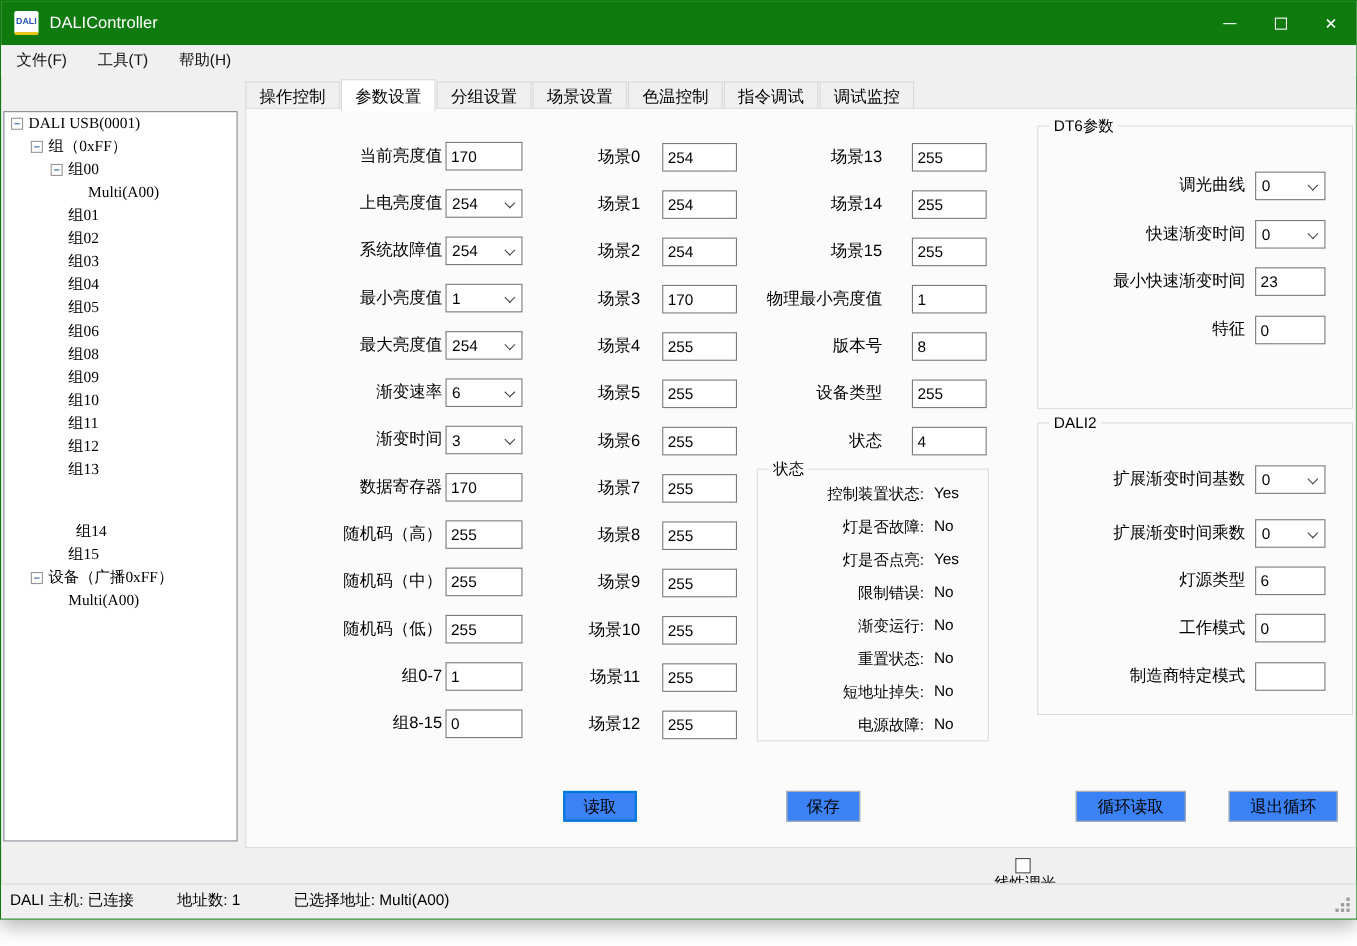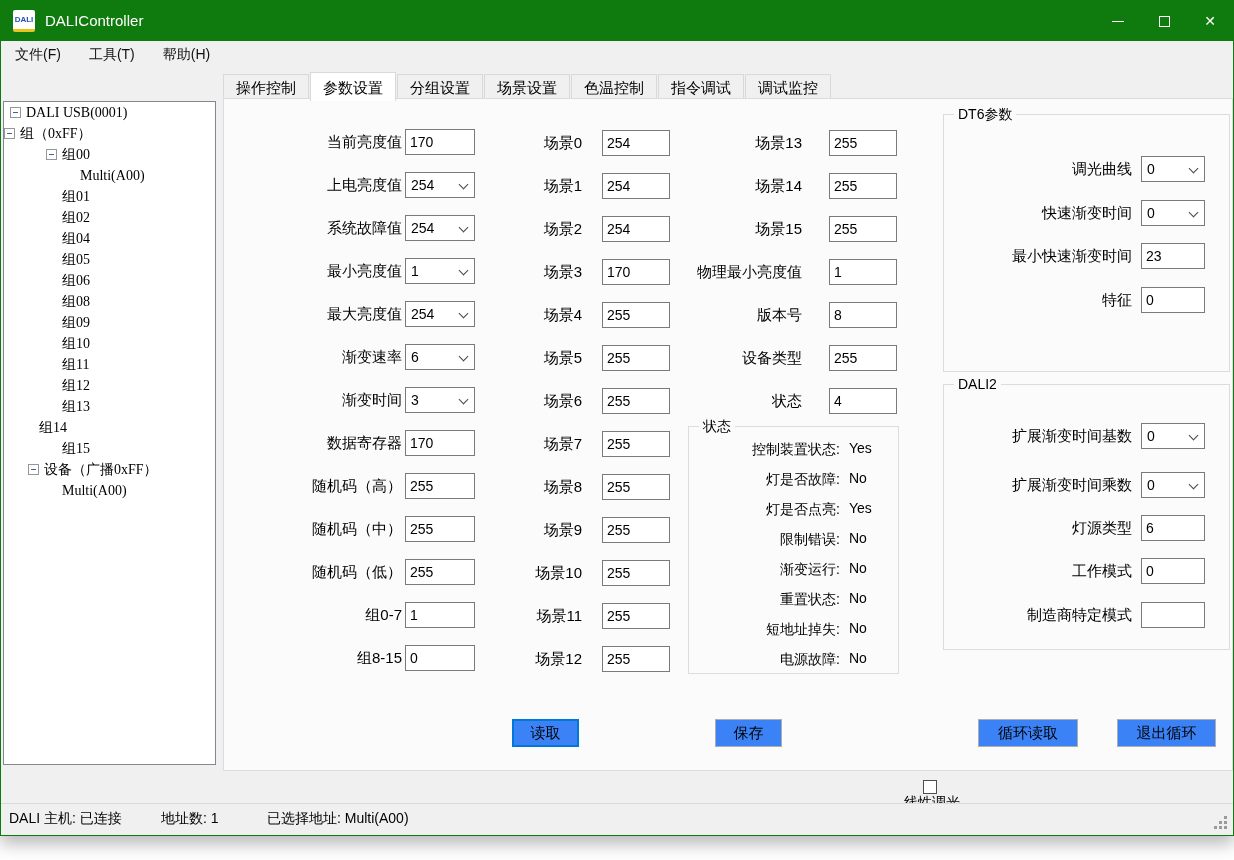"组（0xFF）" div.tree-item { padding-left: none -> 24px }
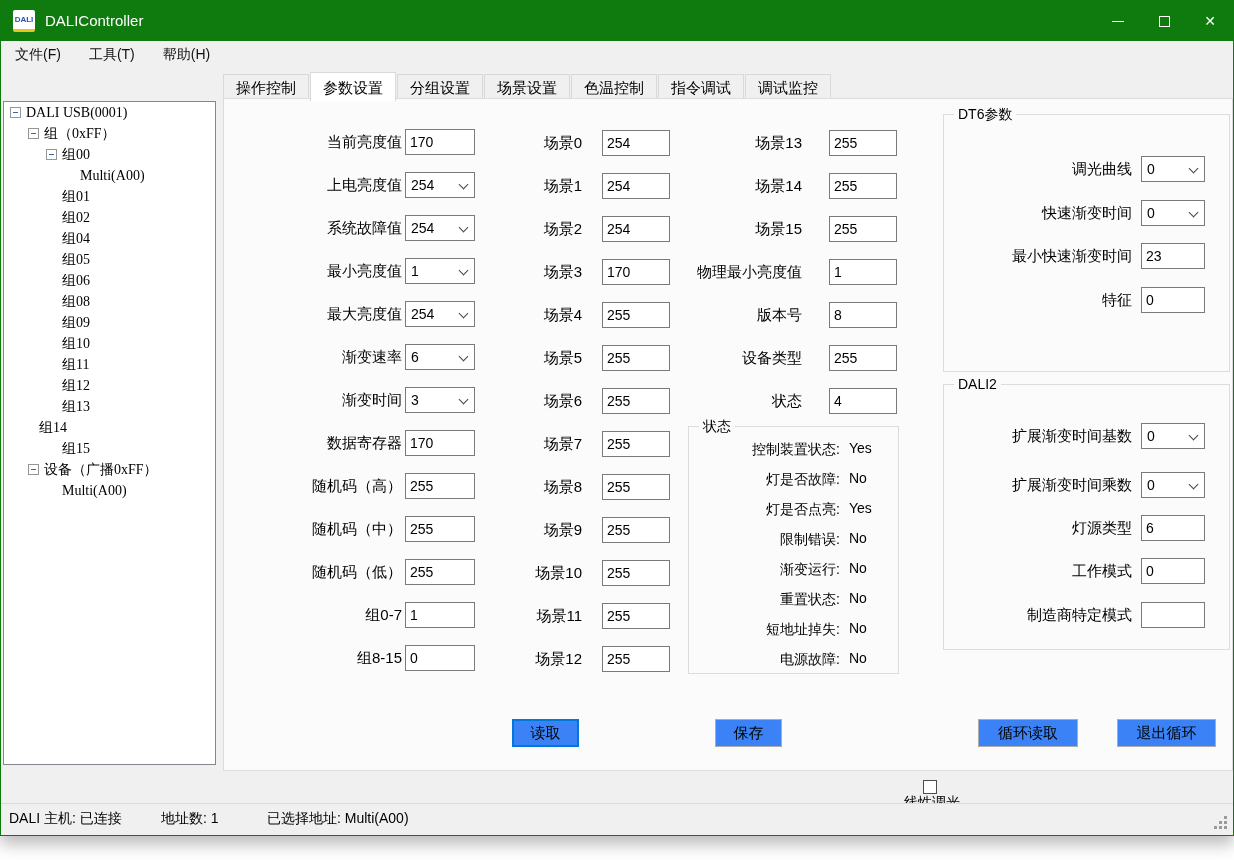"组03" div.tree-item { html: none -> <div> <span></span> <span>组03</span> </div> }
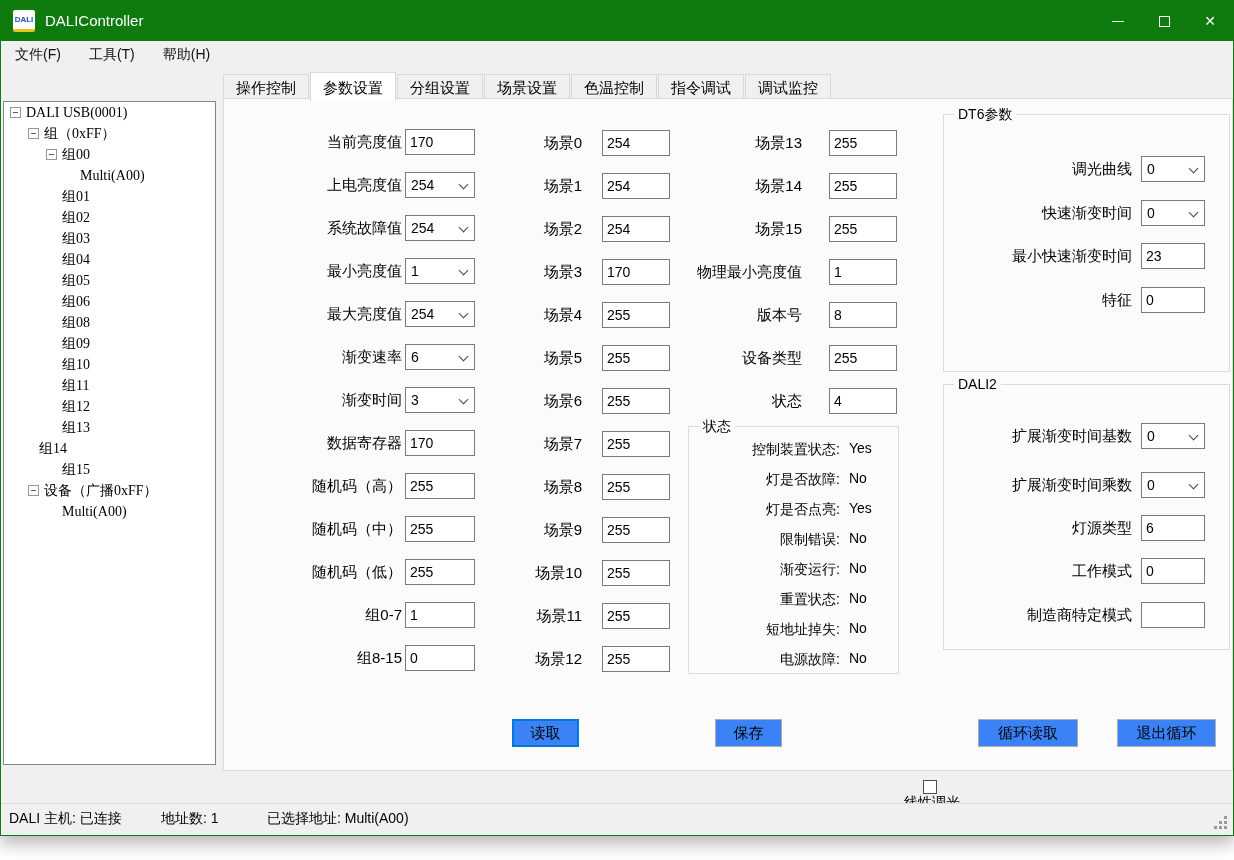"组14" div.tree-item { margin-top: none -> 35px; padding-left: 19px -> 49px }
